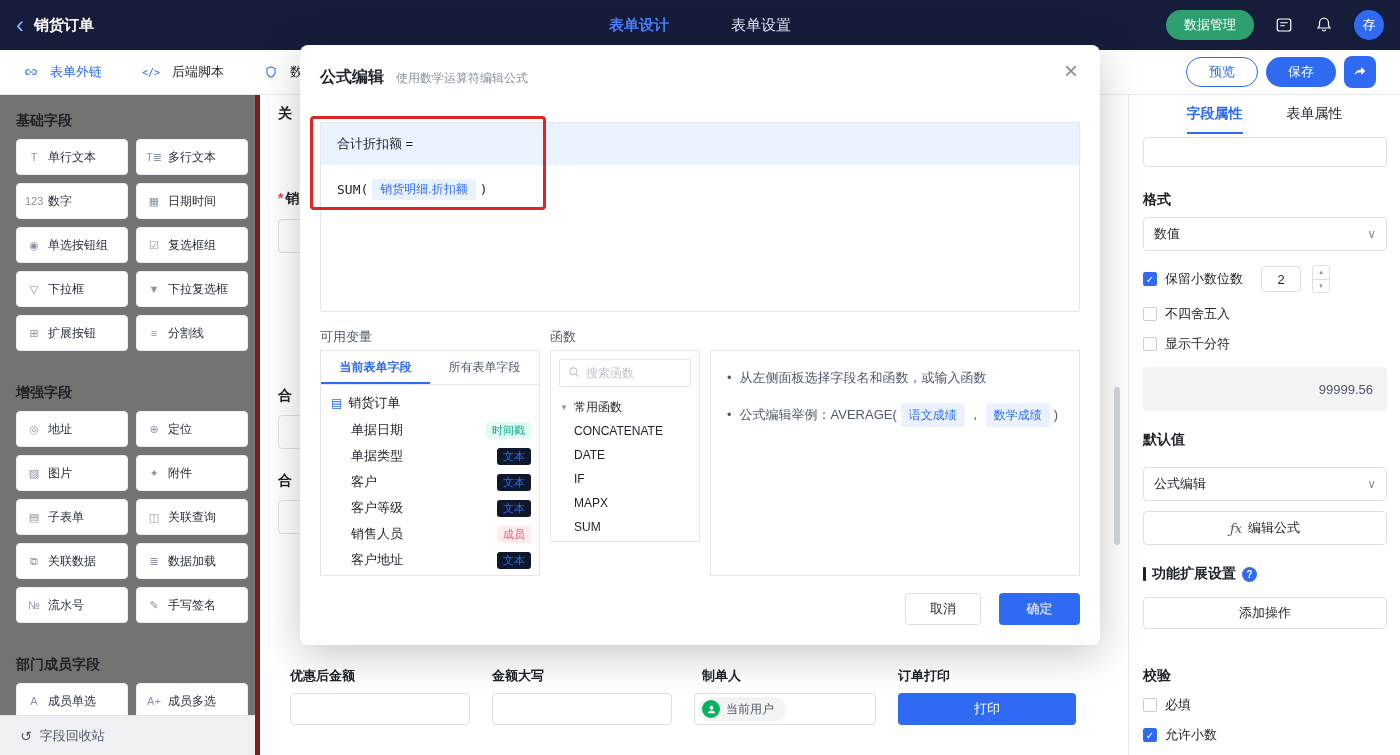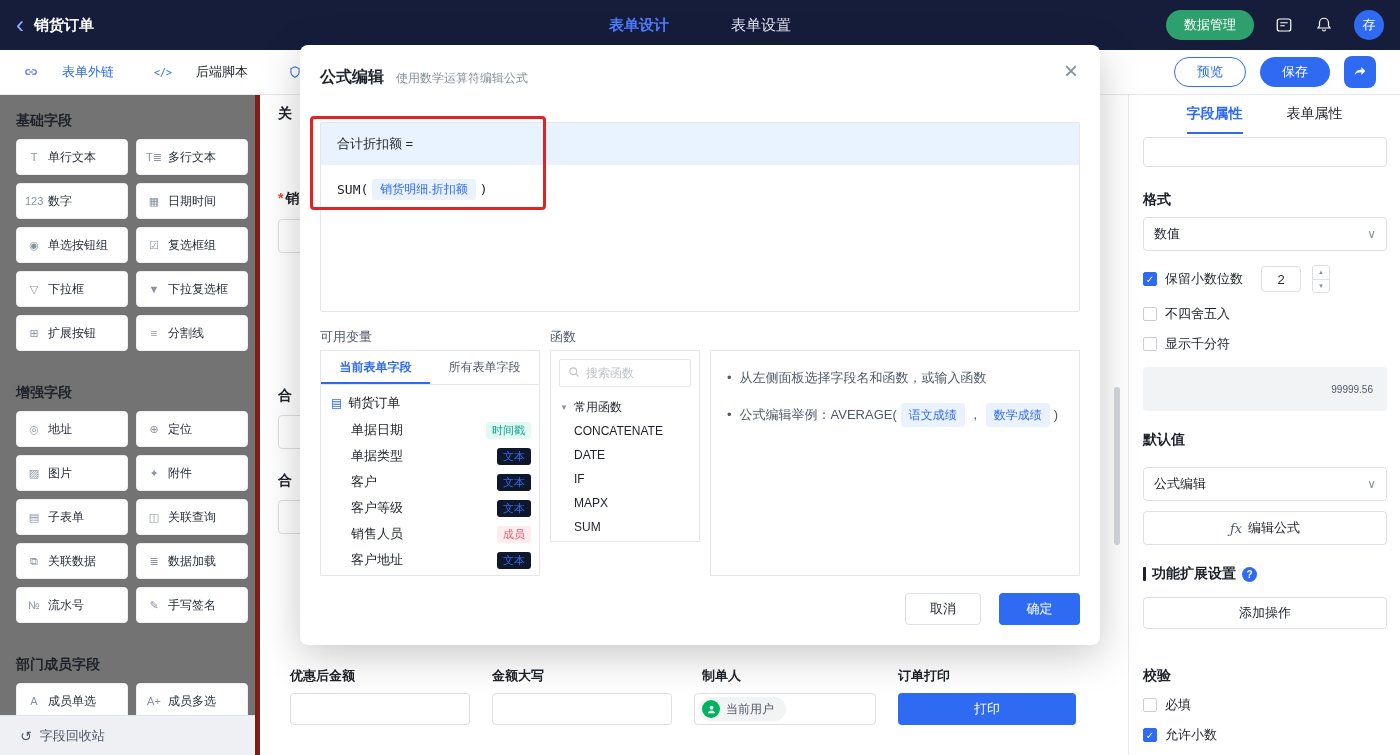"表单外链" .tool-tab { gap: 24px -> 12px }
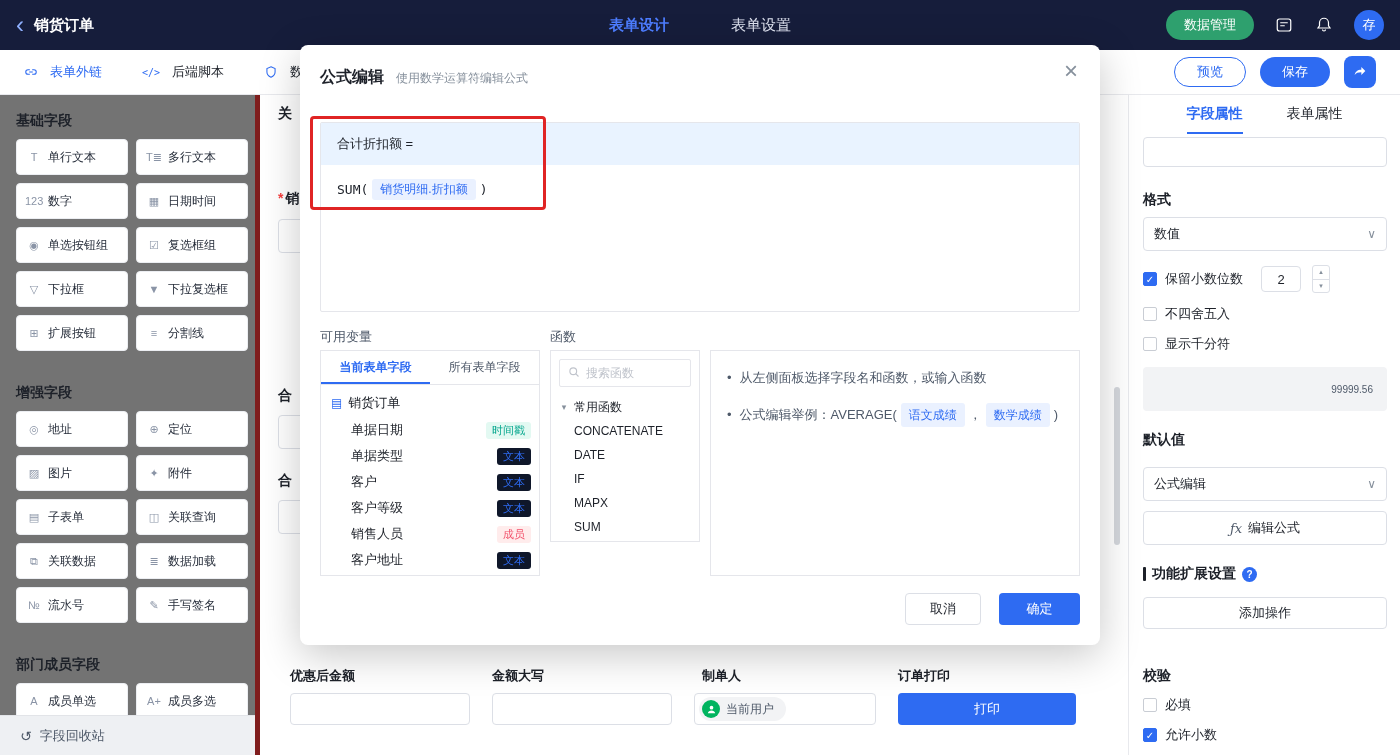"预览" .tbar-right { gap: 14px -> 8px }
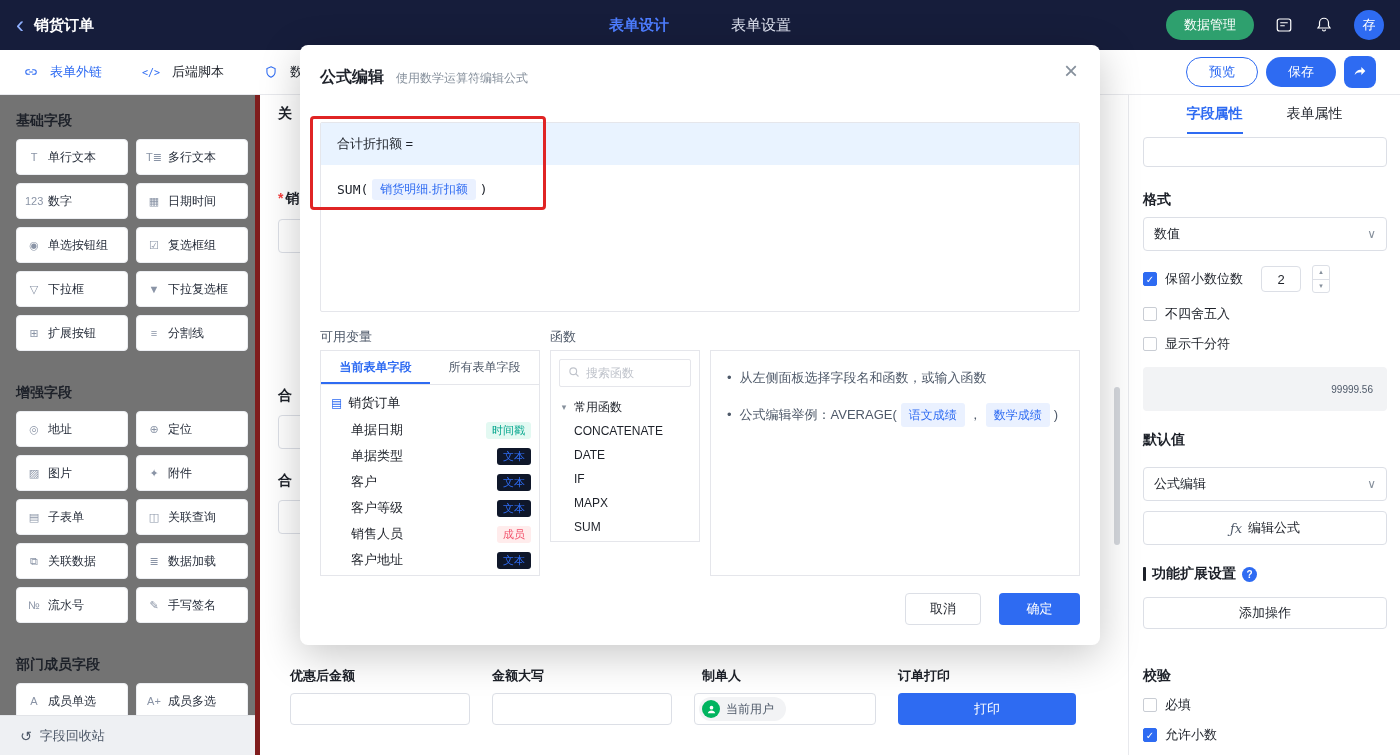"99999.56" .preview-box { font-size: 10px -> 13px }
